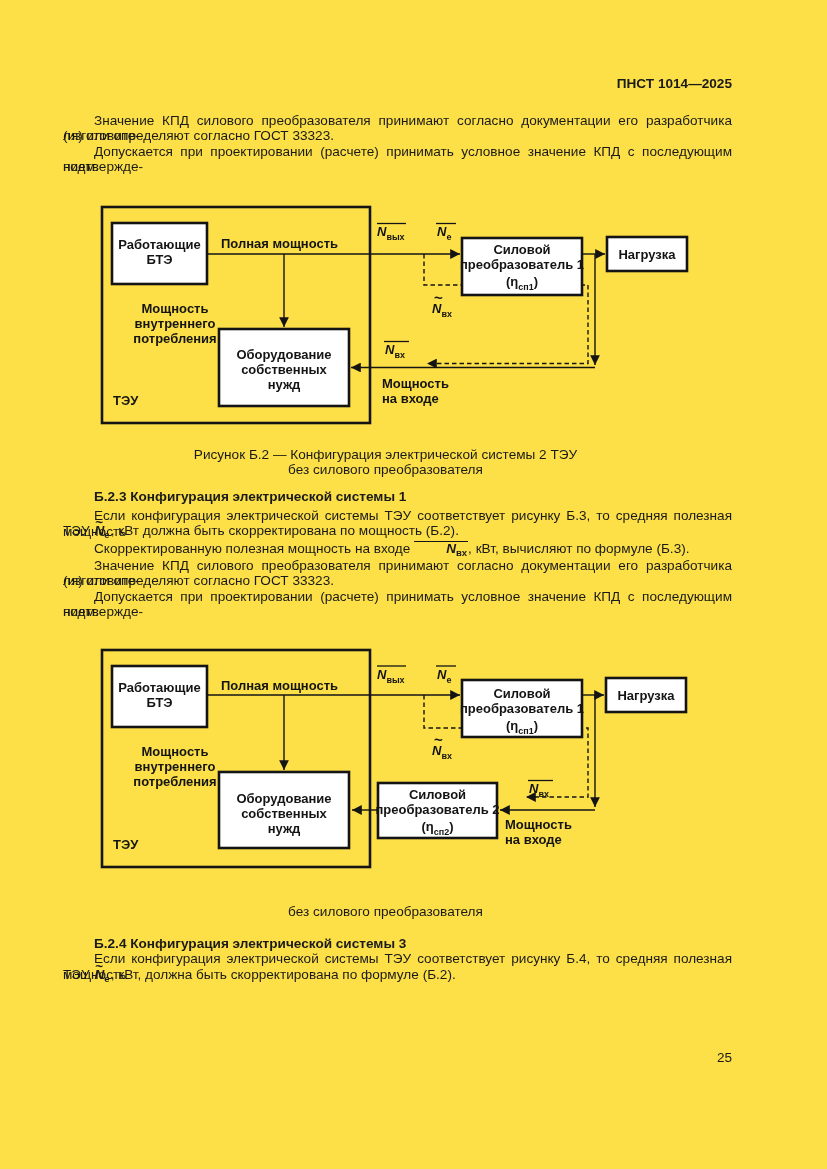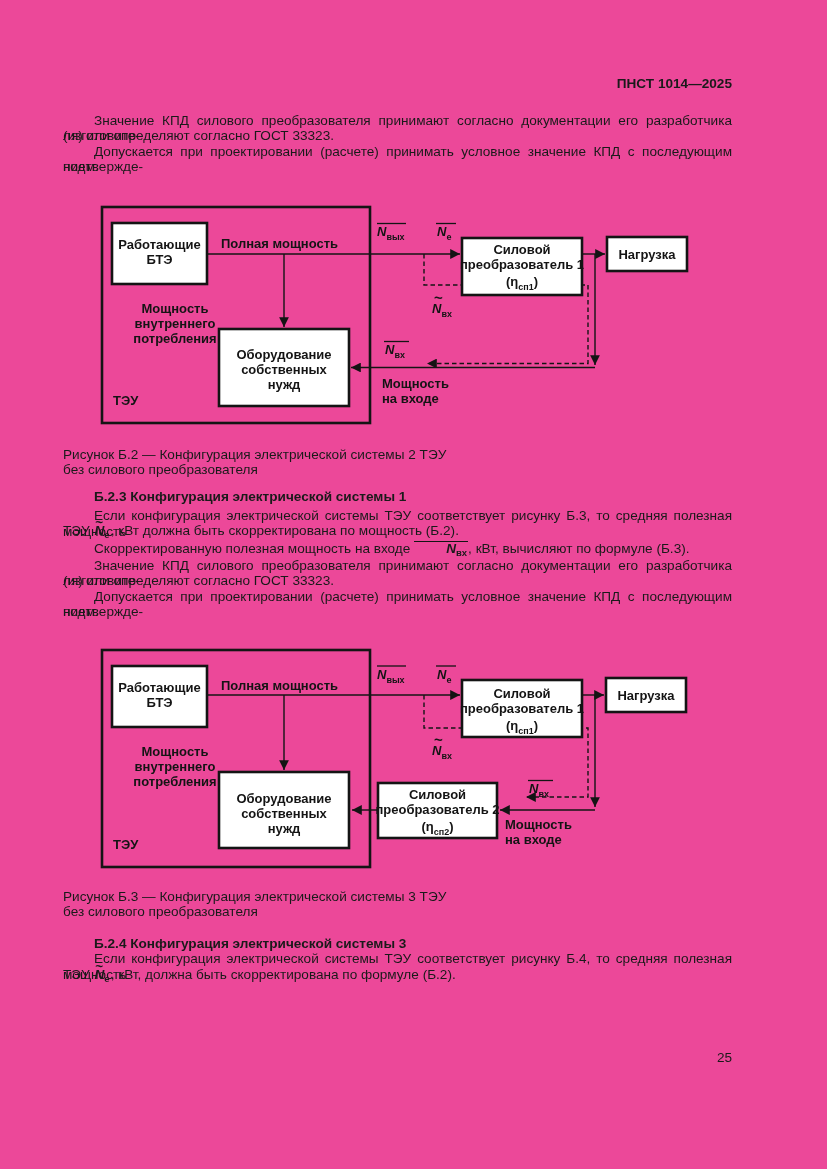"ПНСТ 1014—2025" .page { background: #ec4899 -> #fde047 }
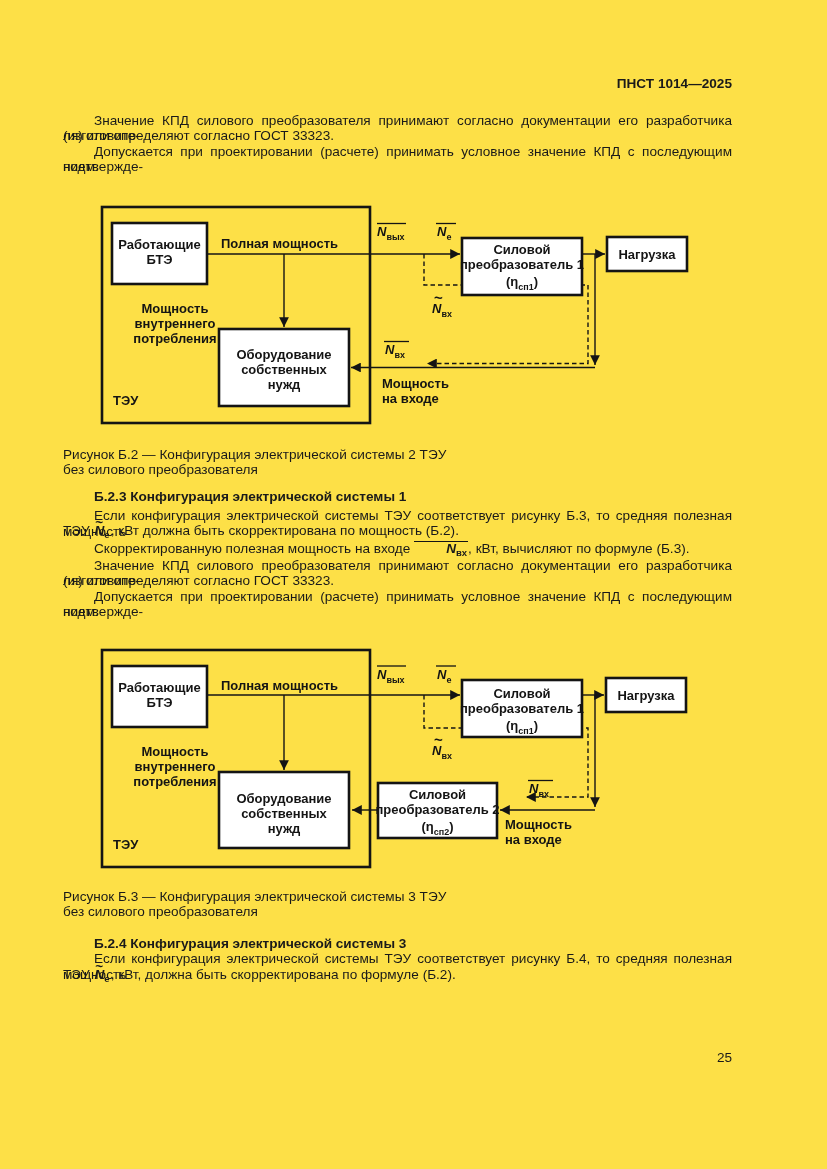"Рисунок Б.2 — Конфигурация электрической" .center { text-align: none -> center }
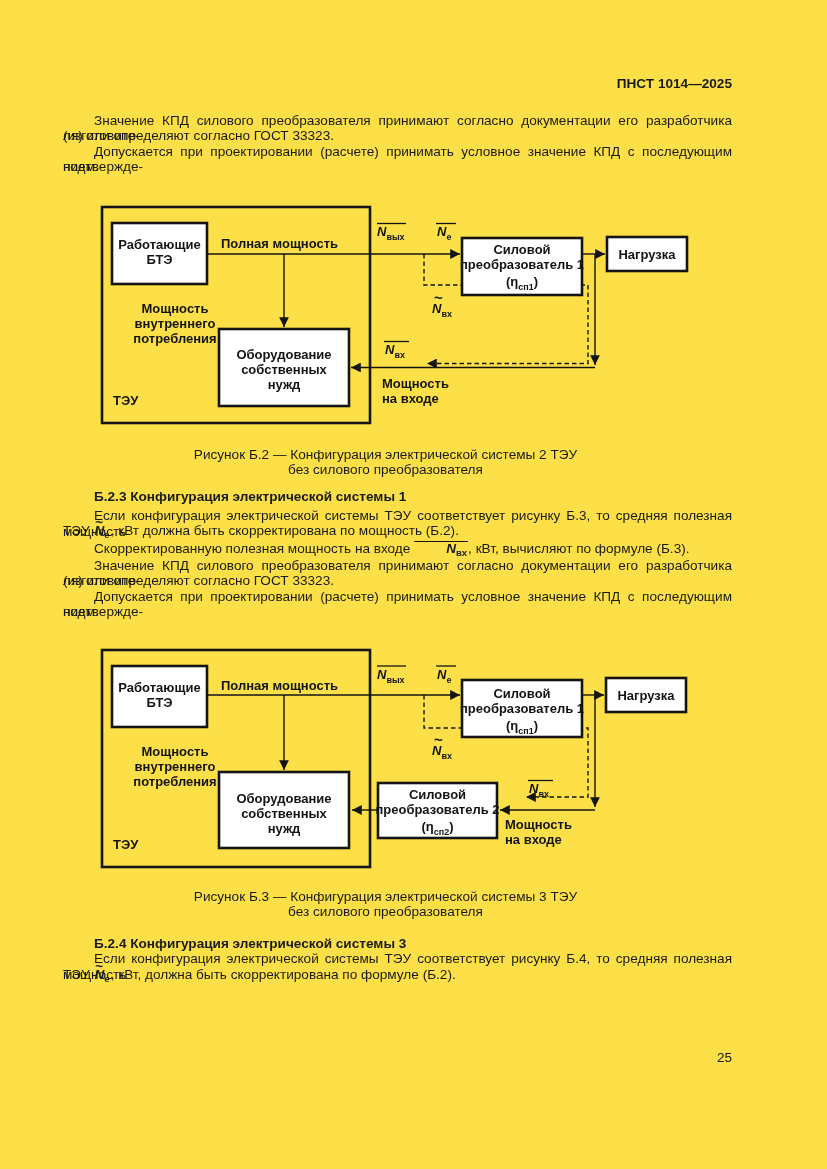"Рисунок Б.3 — Конфигурация электрической" div.tline { html: <div>Рисунок Б.3 — Конфигурация электрической системы 3 ТЭУ</div> -> none }
